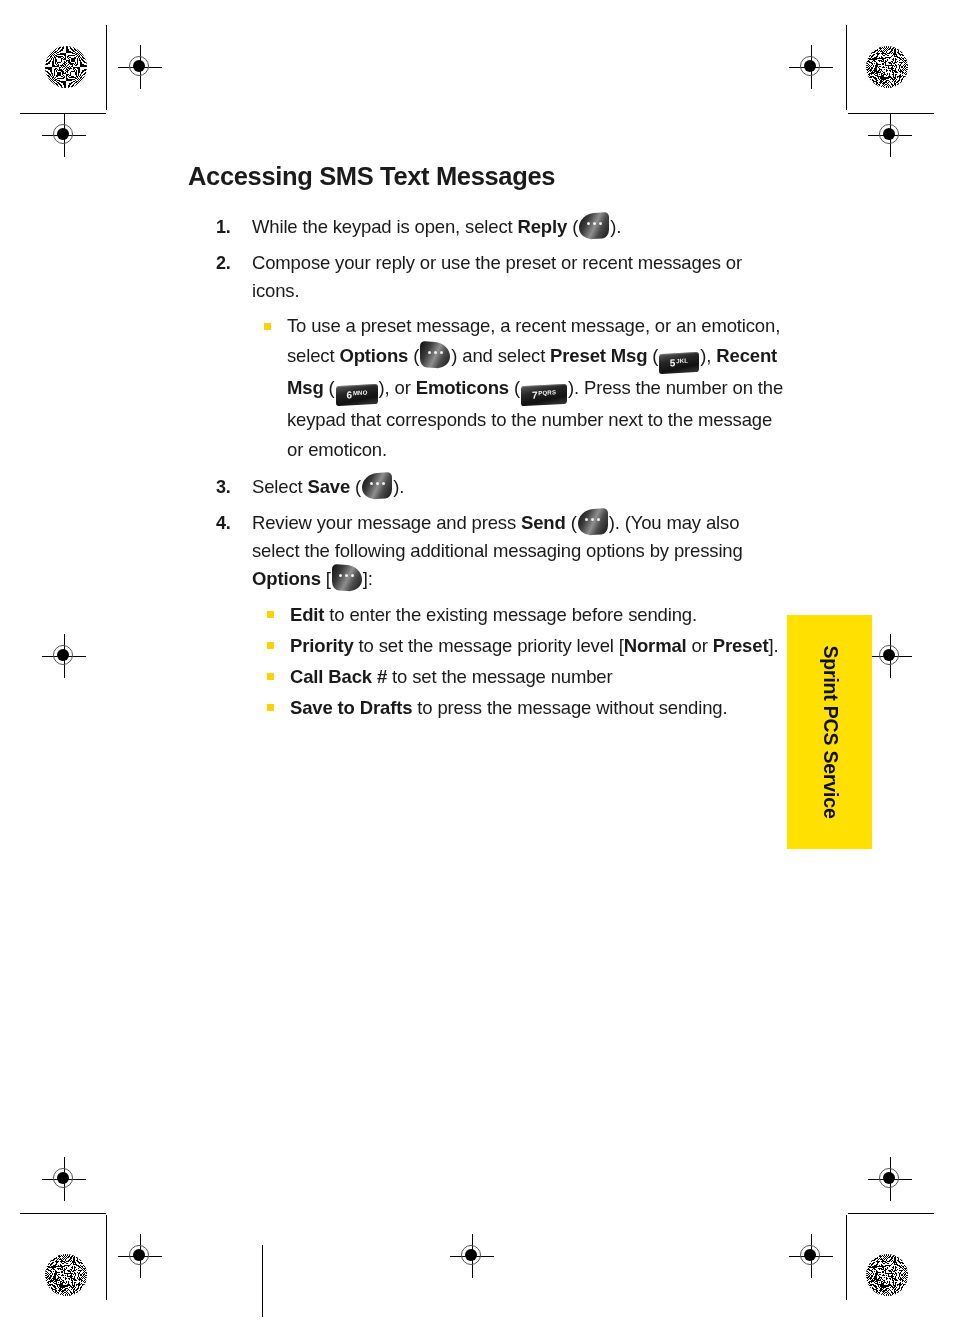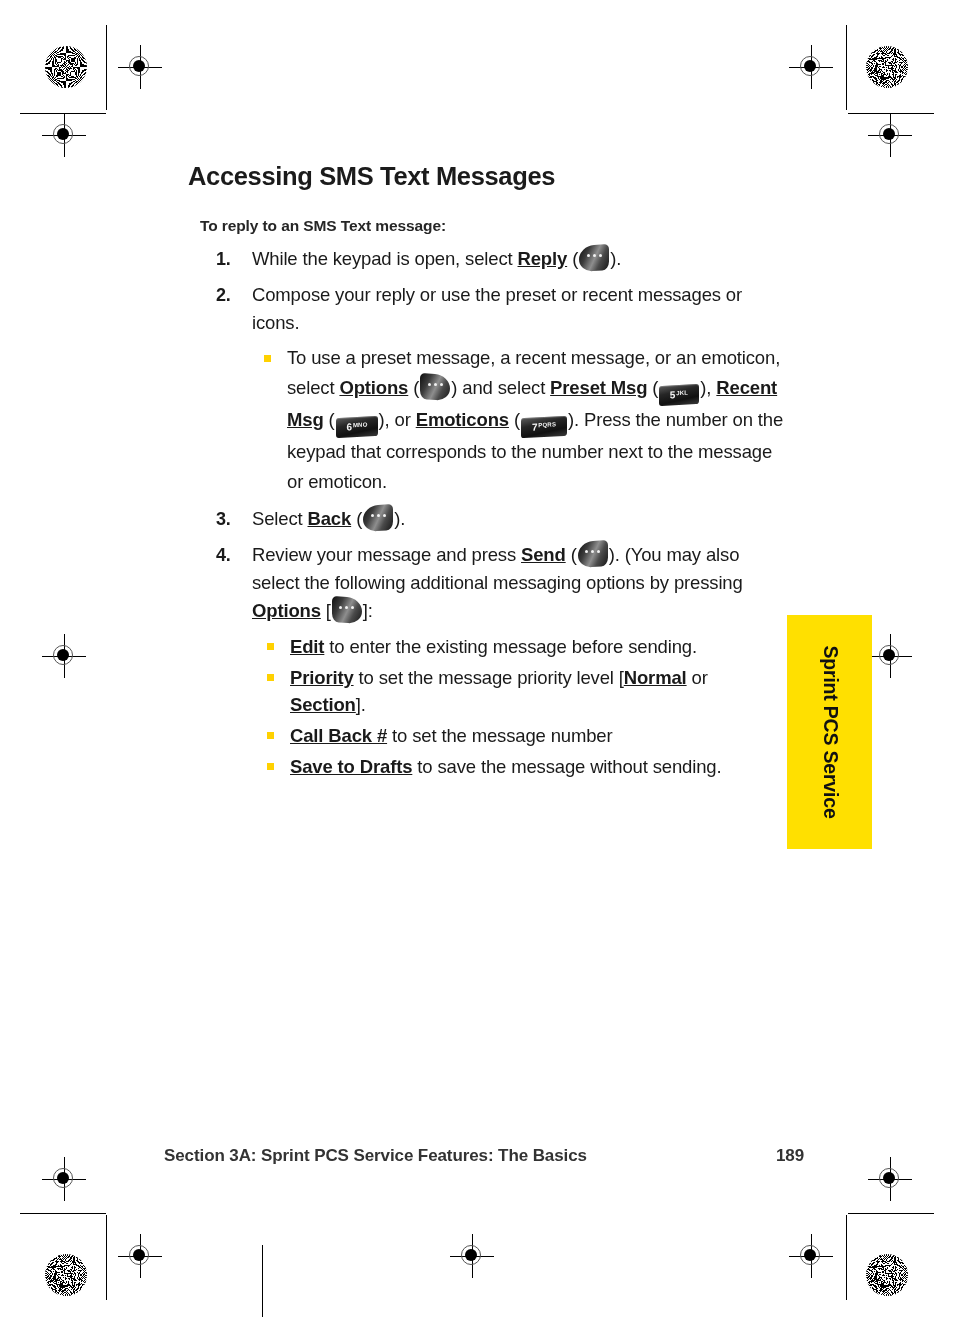"To reply to an SMS" p.subhead { html: <p>To reply to an SMS Text message:</p> -> none }
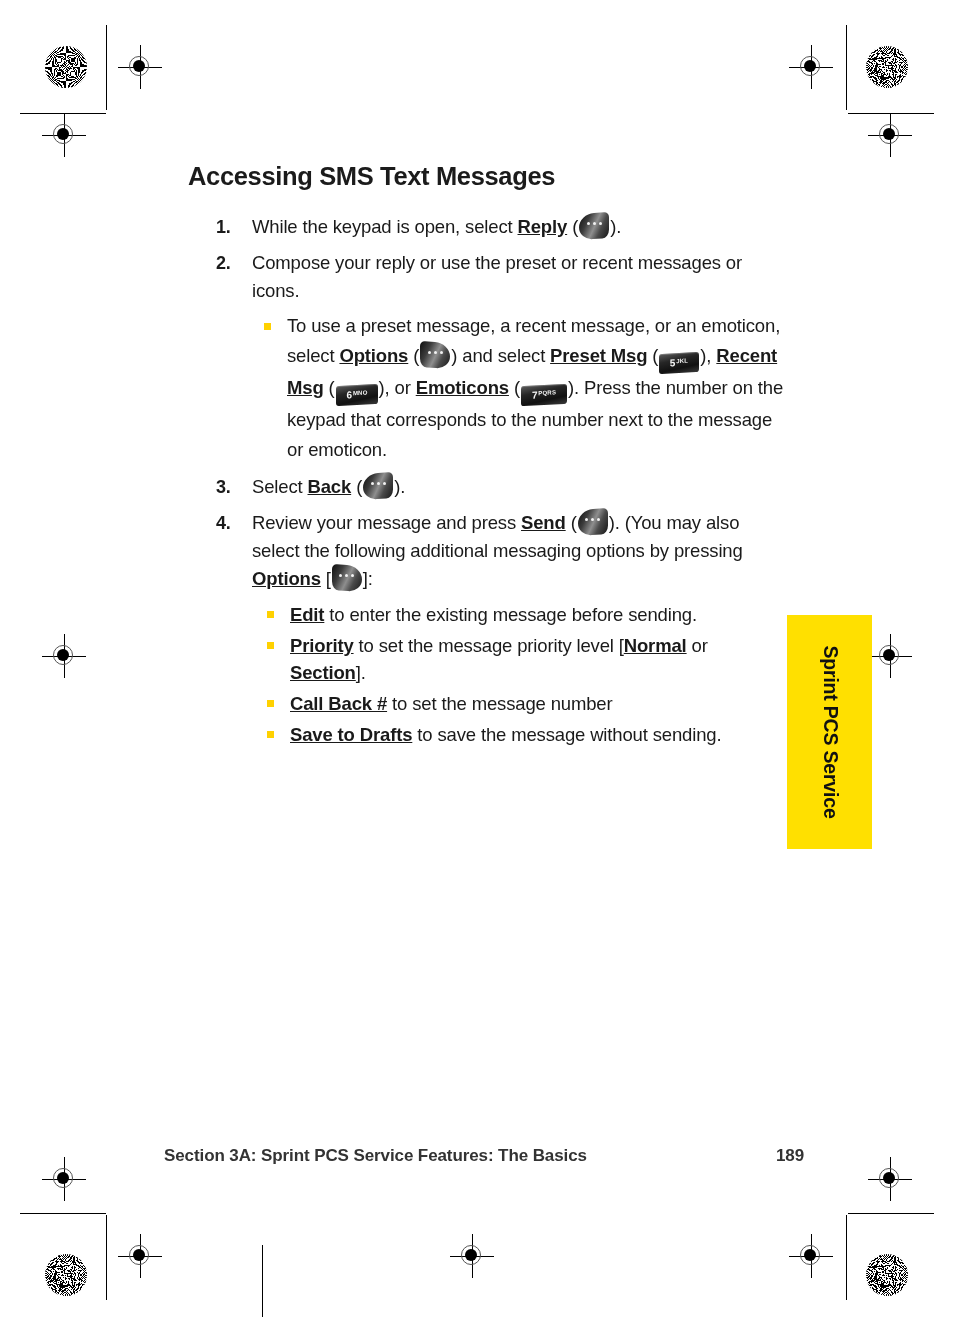"Reply" b, strong { text-decoration: underline -> none }
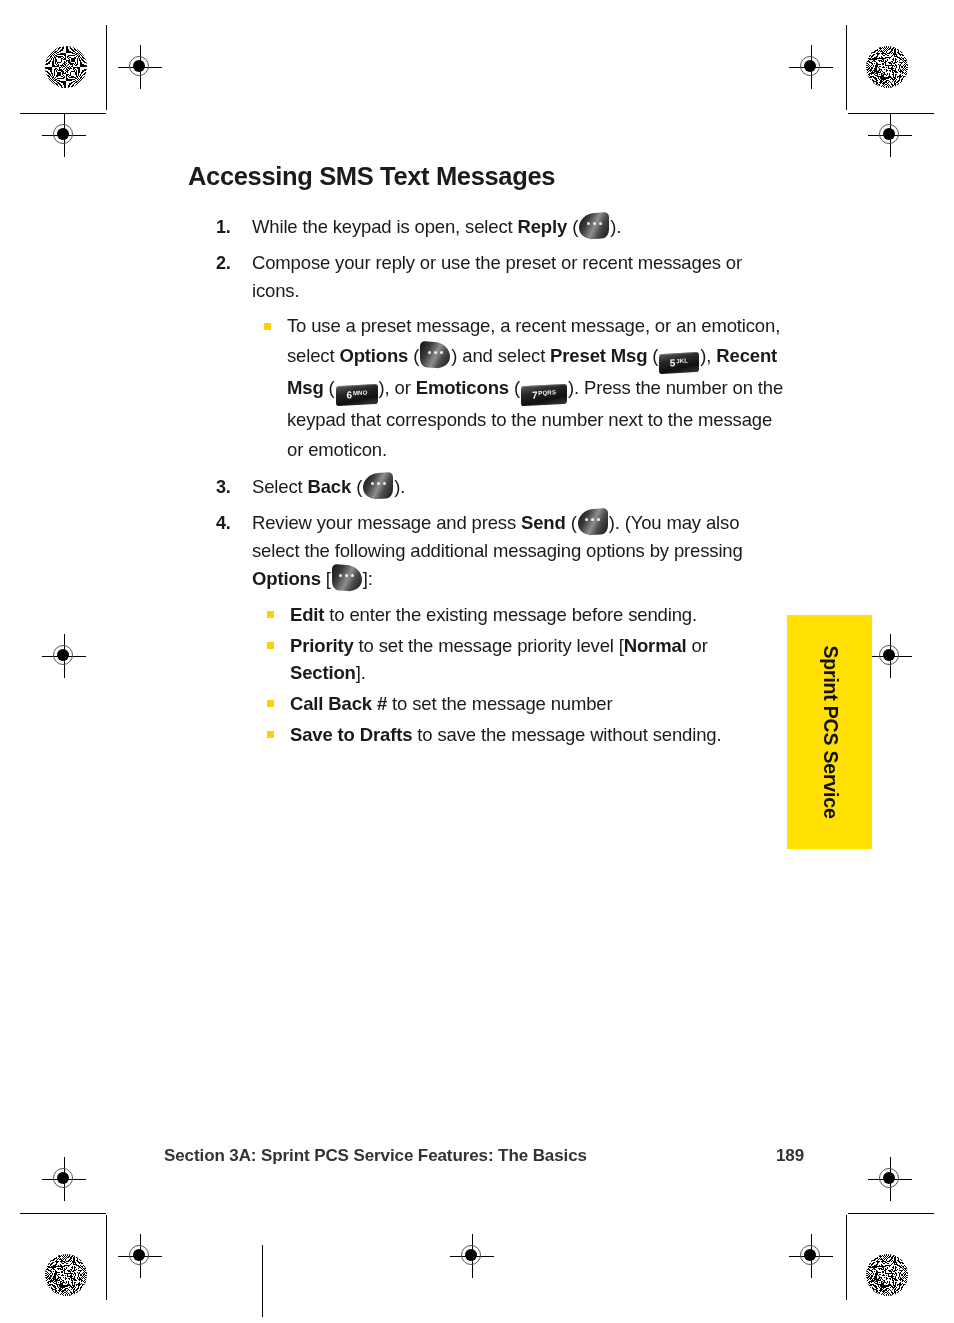"Back" b { text: Back -> Save }
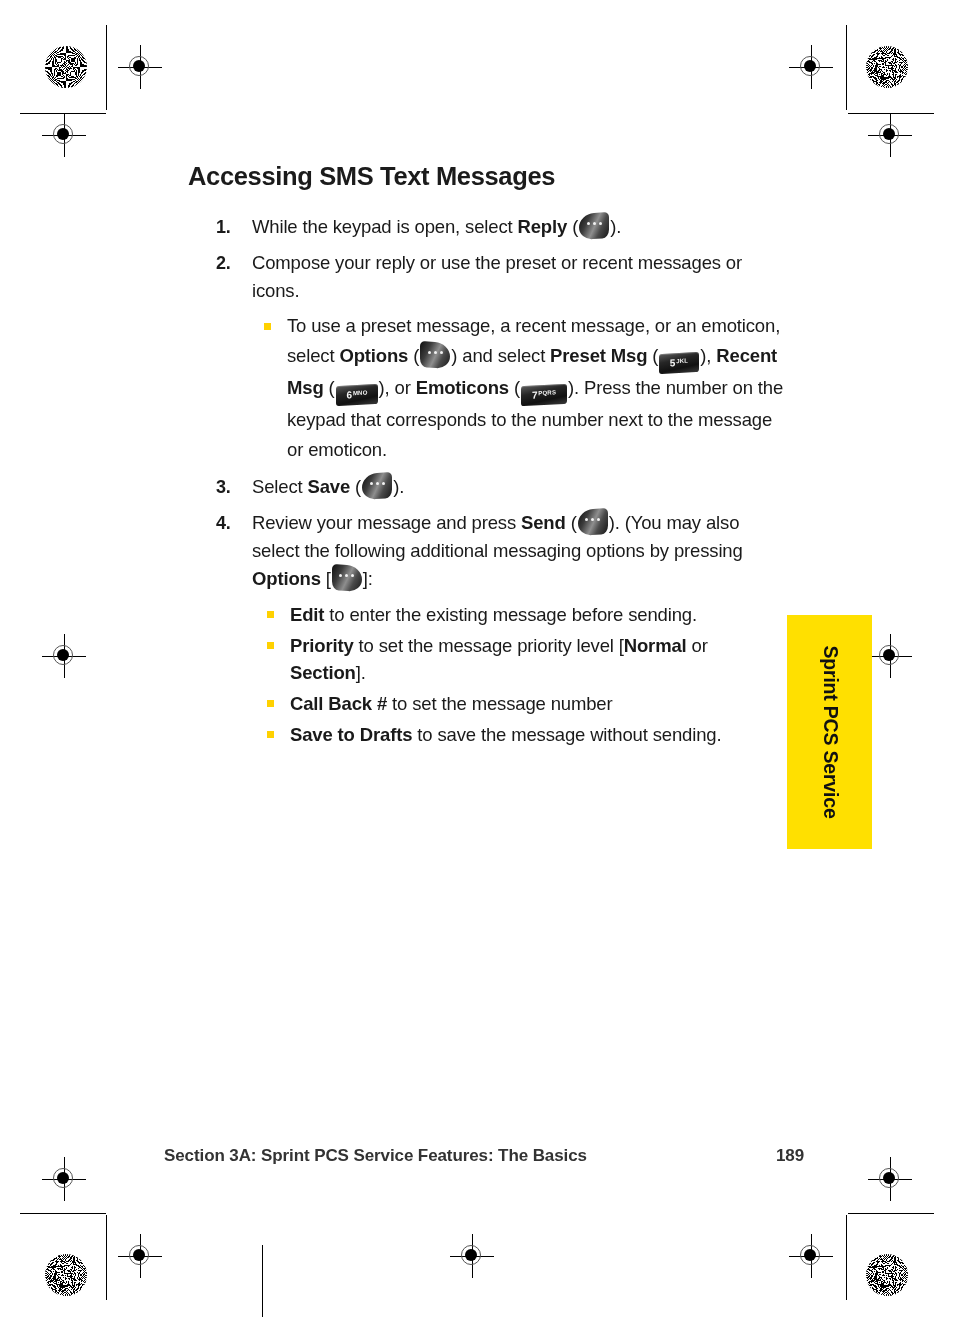"Section" b { text: Section -> Preset }
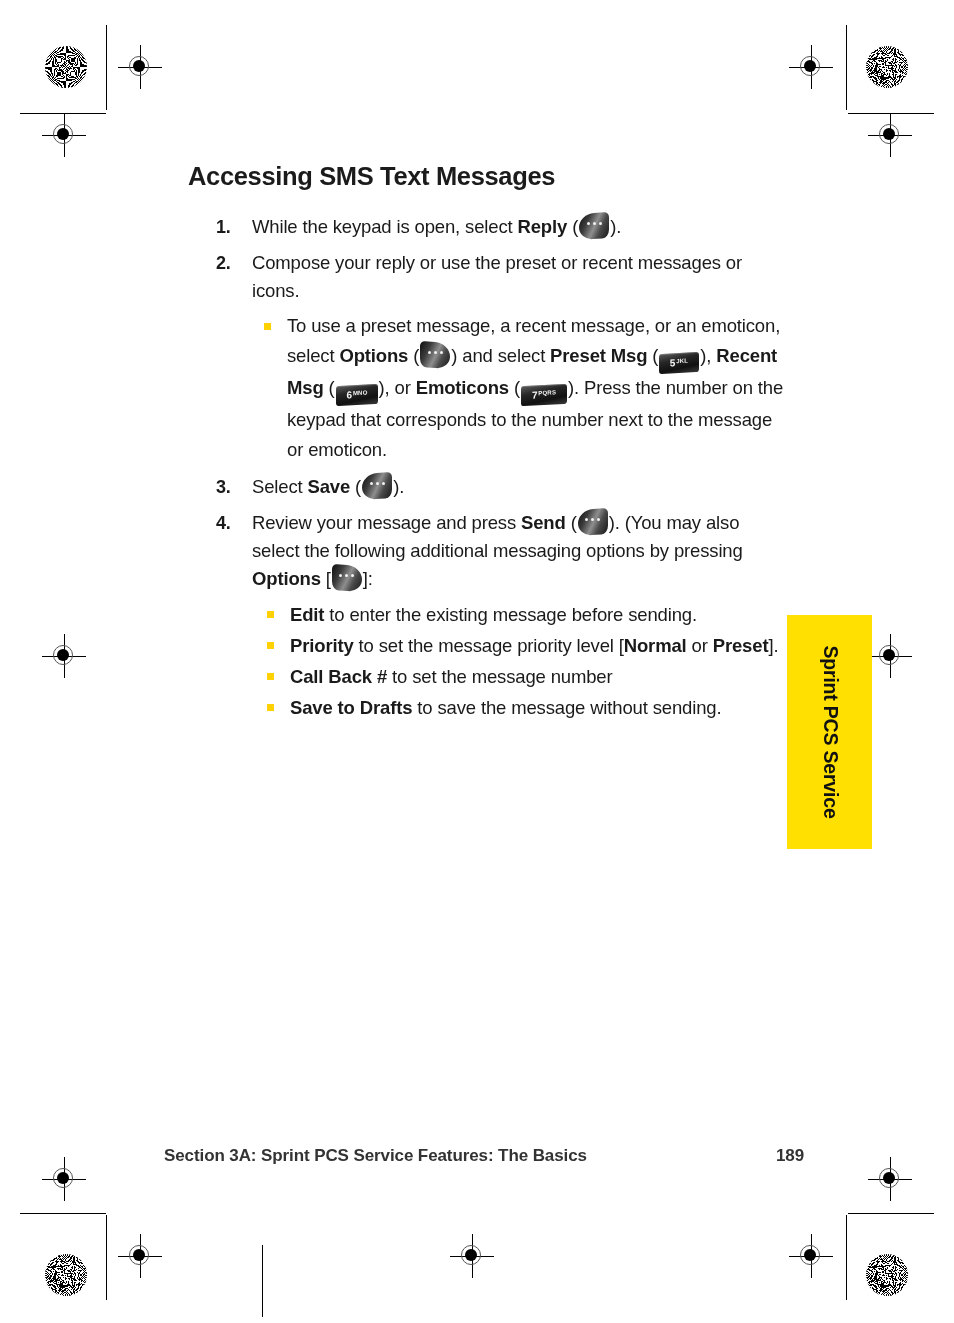"to save the message without" span { text: save -> press }
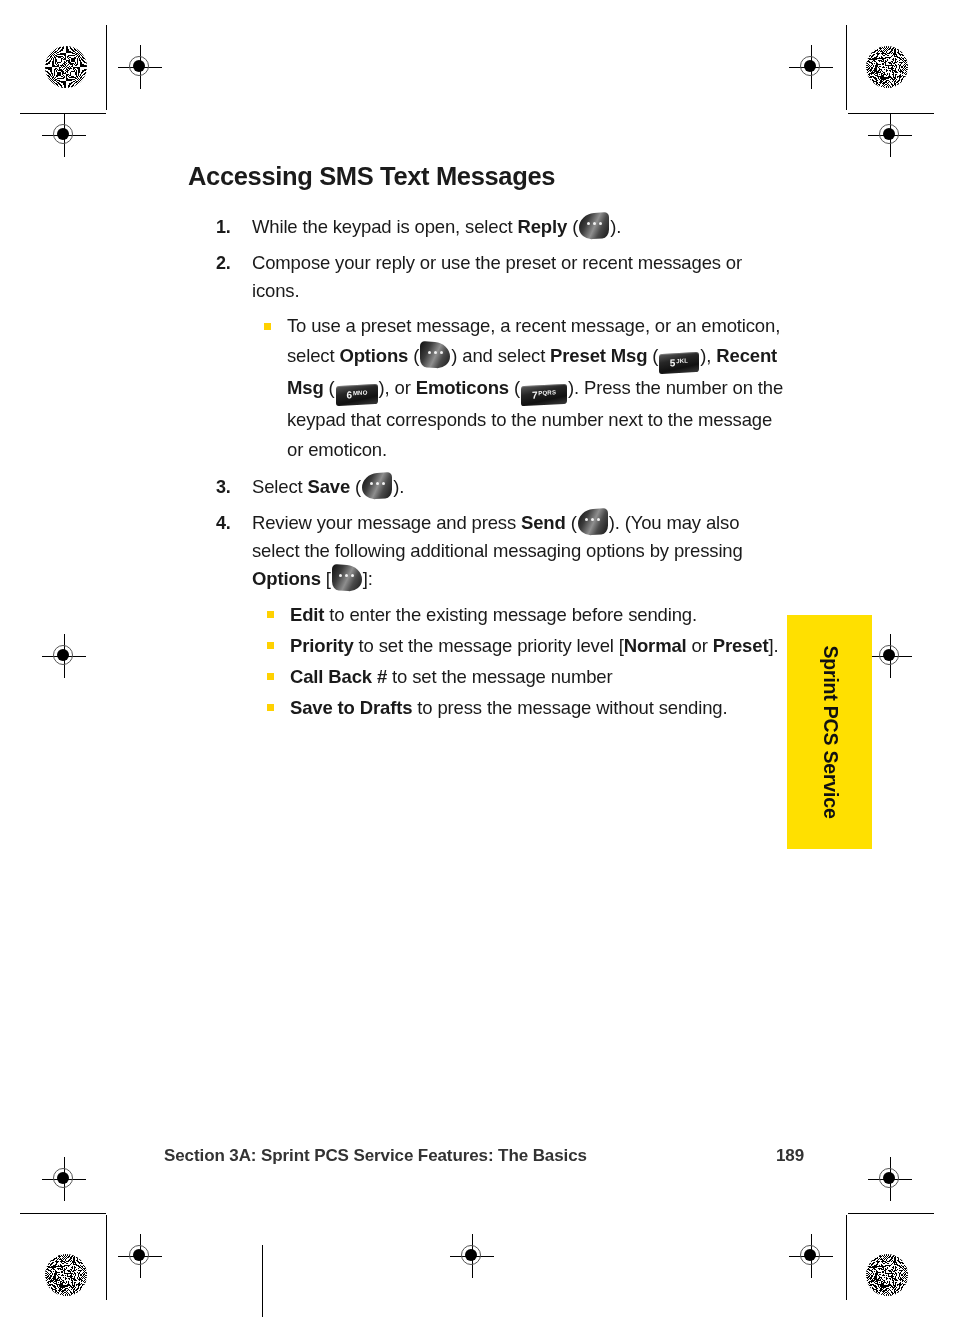"Section 3A: Sprint PCS Service" div.footer { html: <div> <span>Section 3A: Sprint PCS Service Features: The Basics</span> <span>189</span> </div> -> none }
